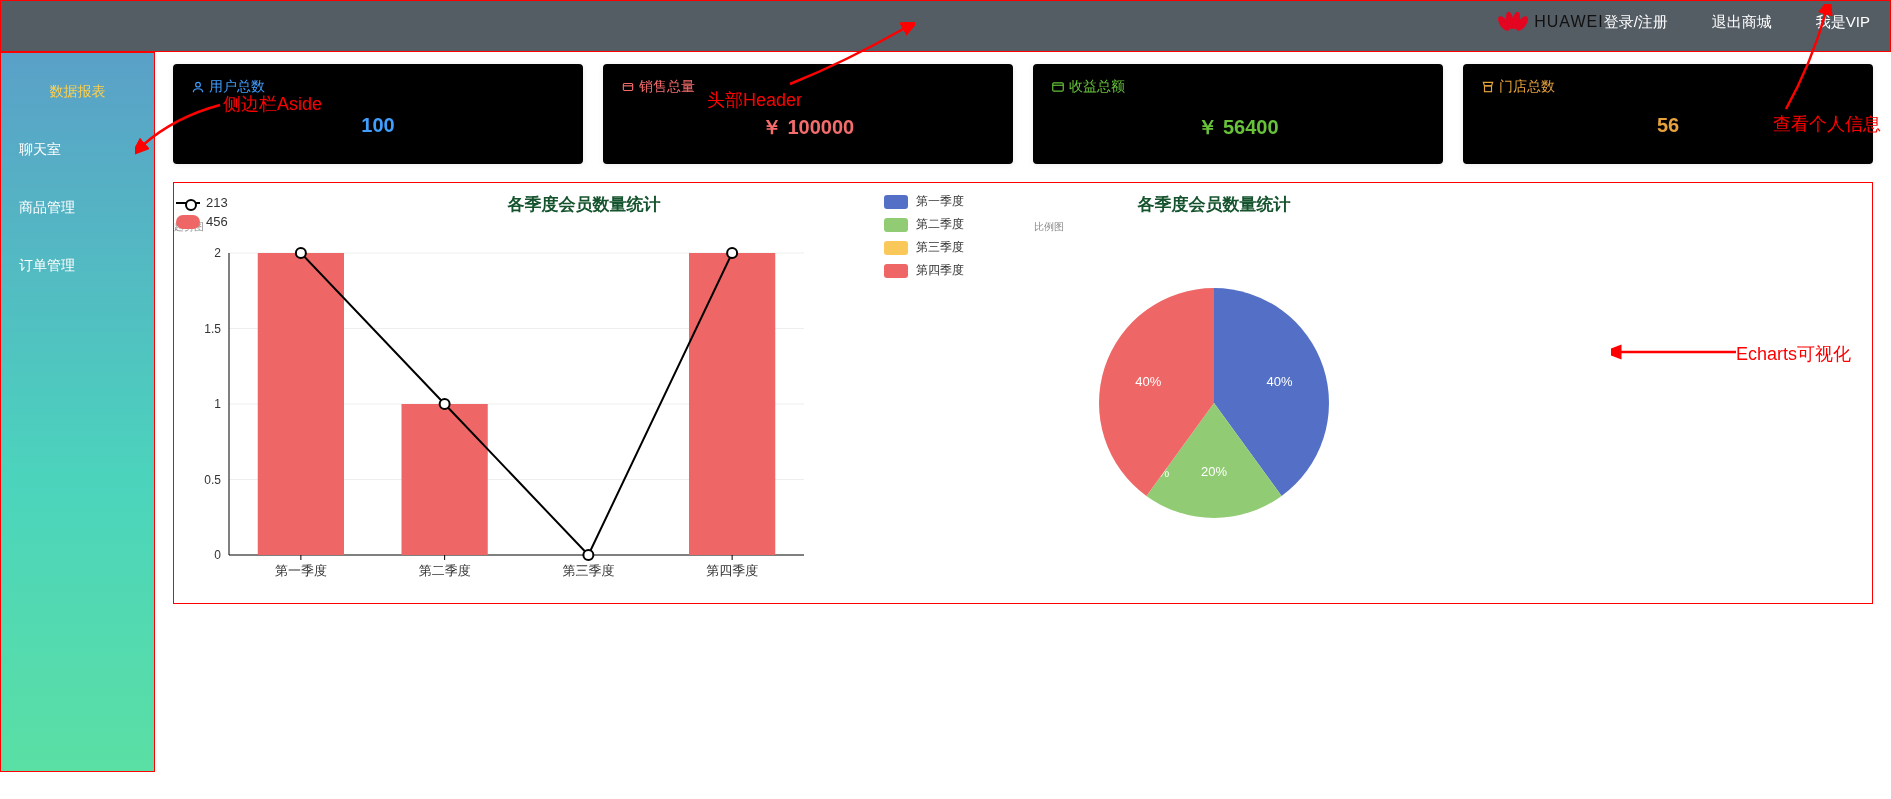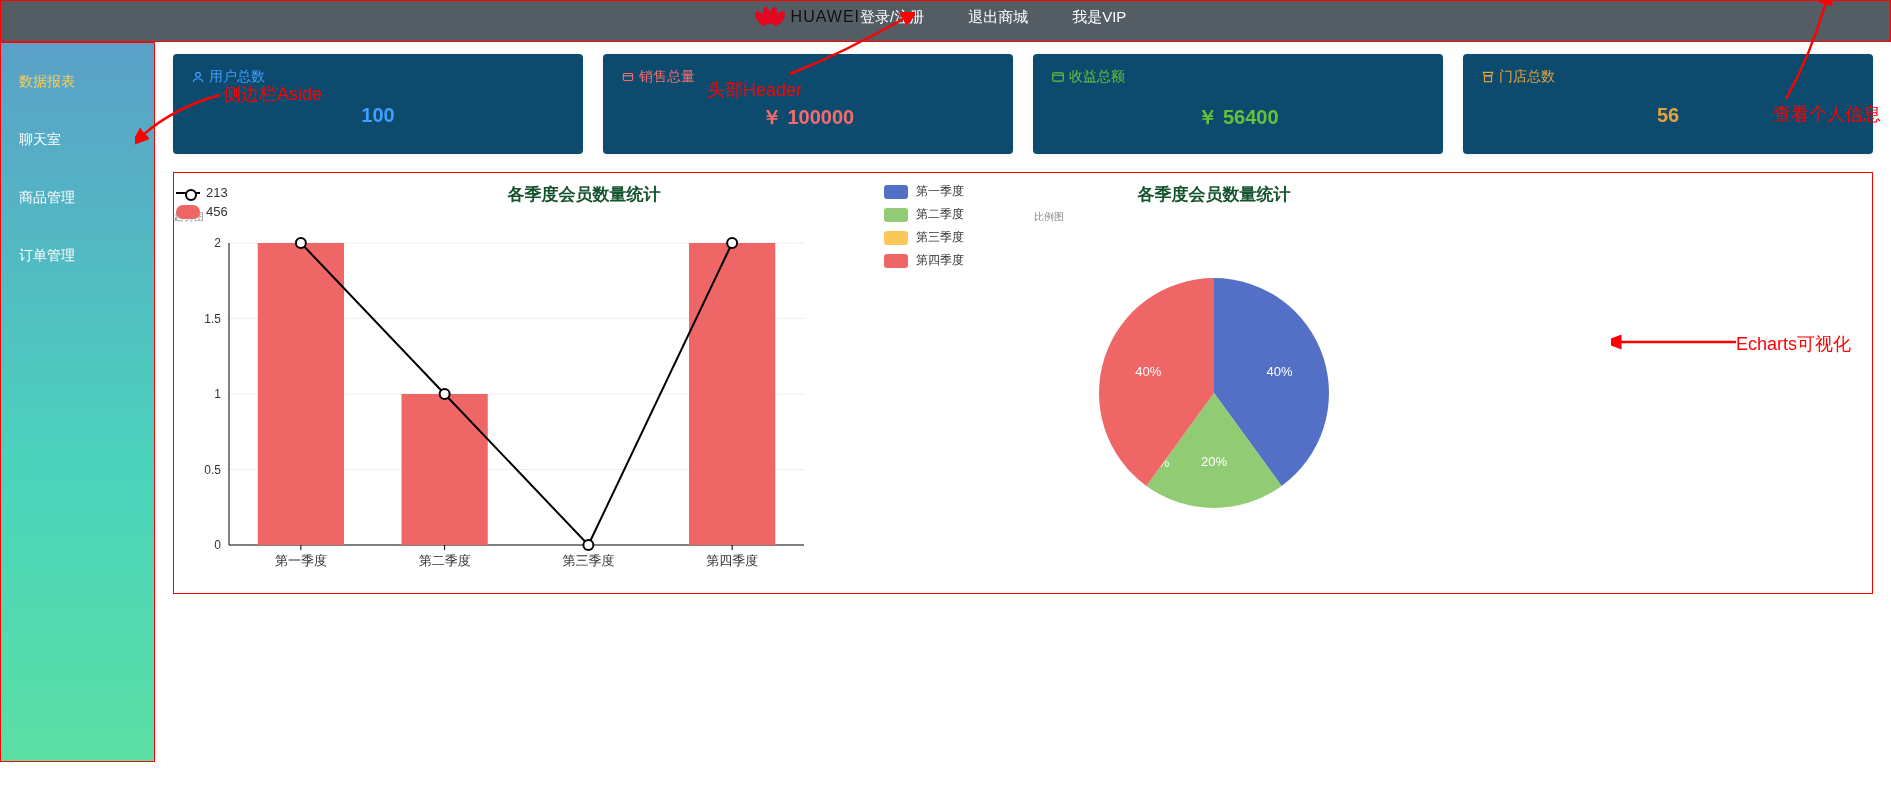"HUAWEI" .header { height: 42px -> 52px; justify-content: center -> flex-end }
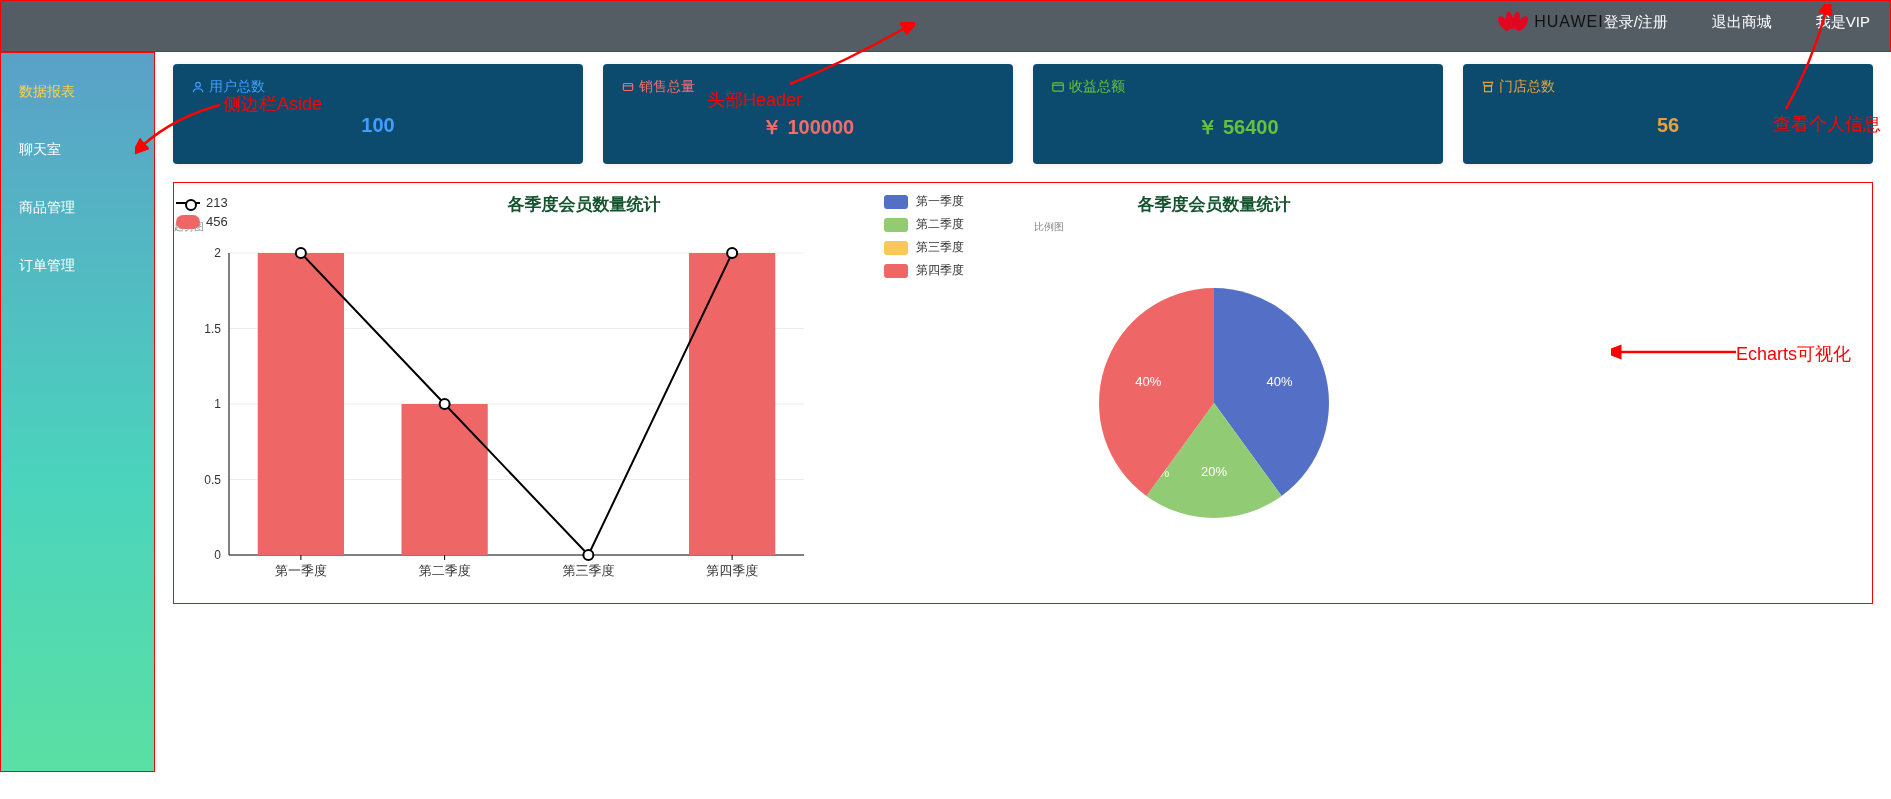"数据报表" .nav-item.active { text-align: none -> center }
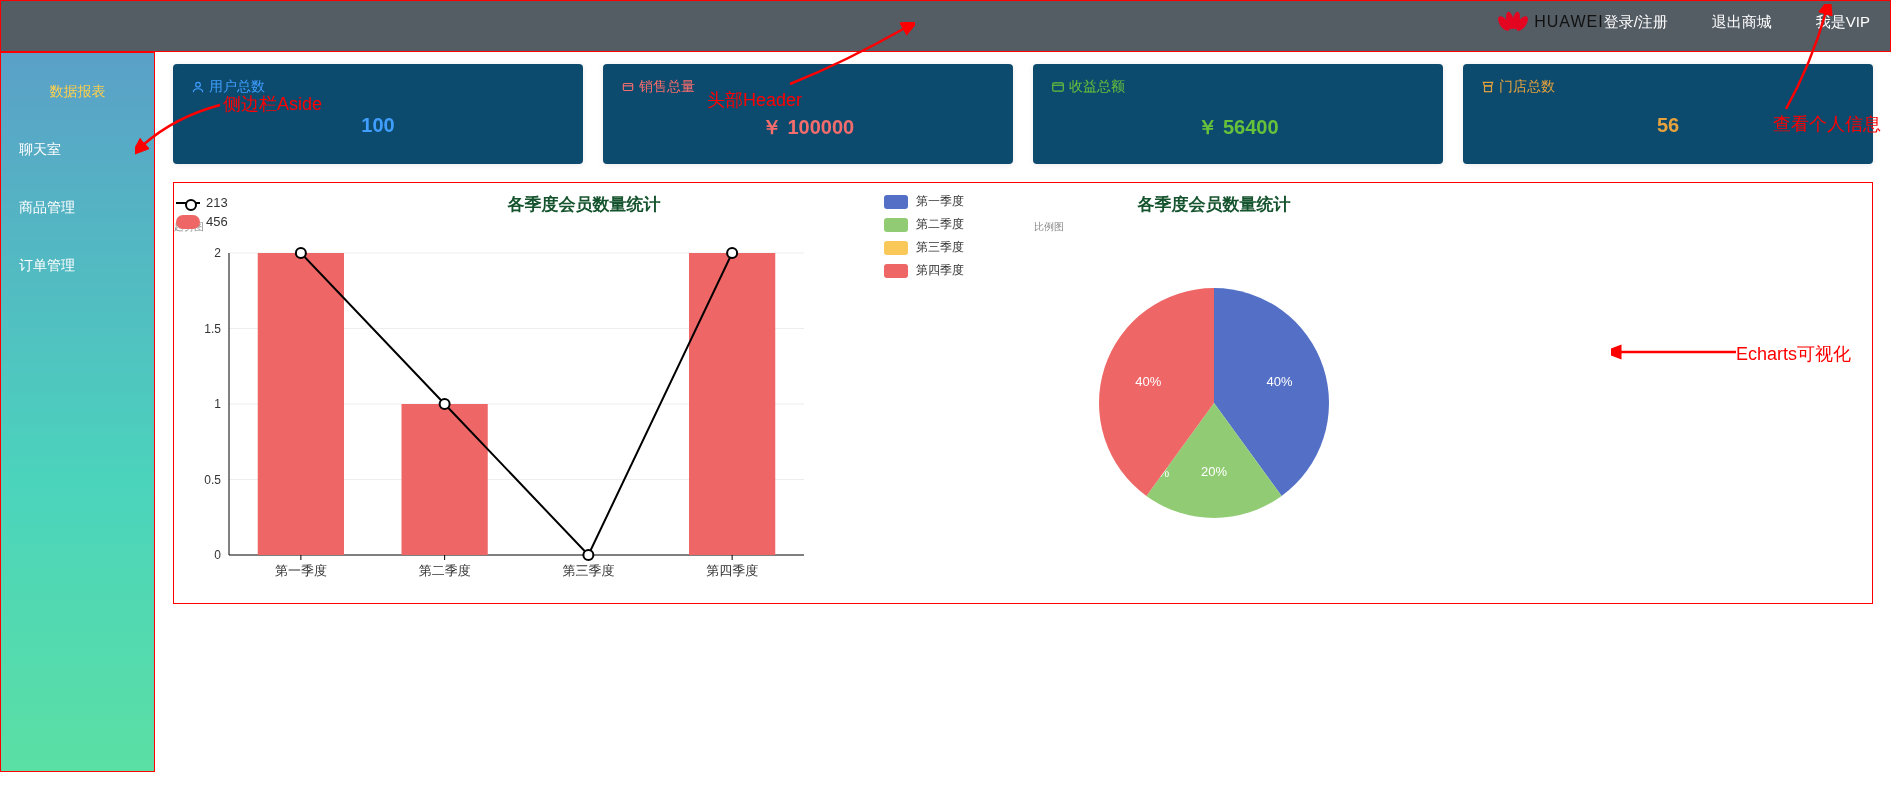"用户总数" .card { background: #0c4a6e -> #000000 }
